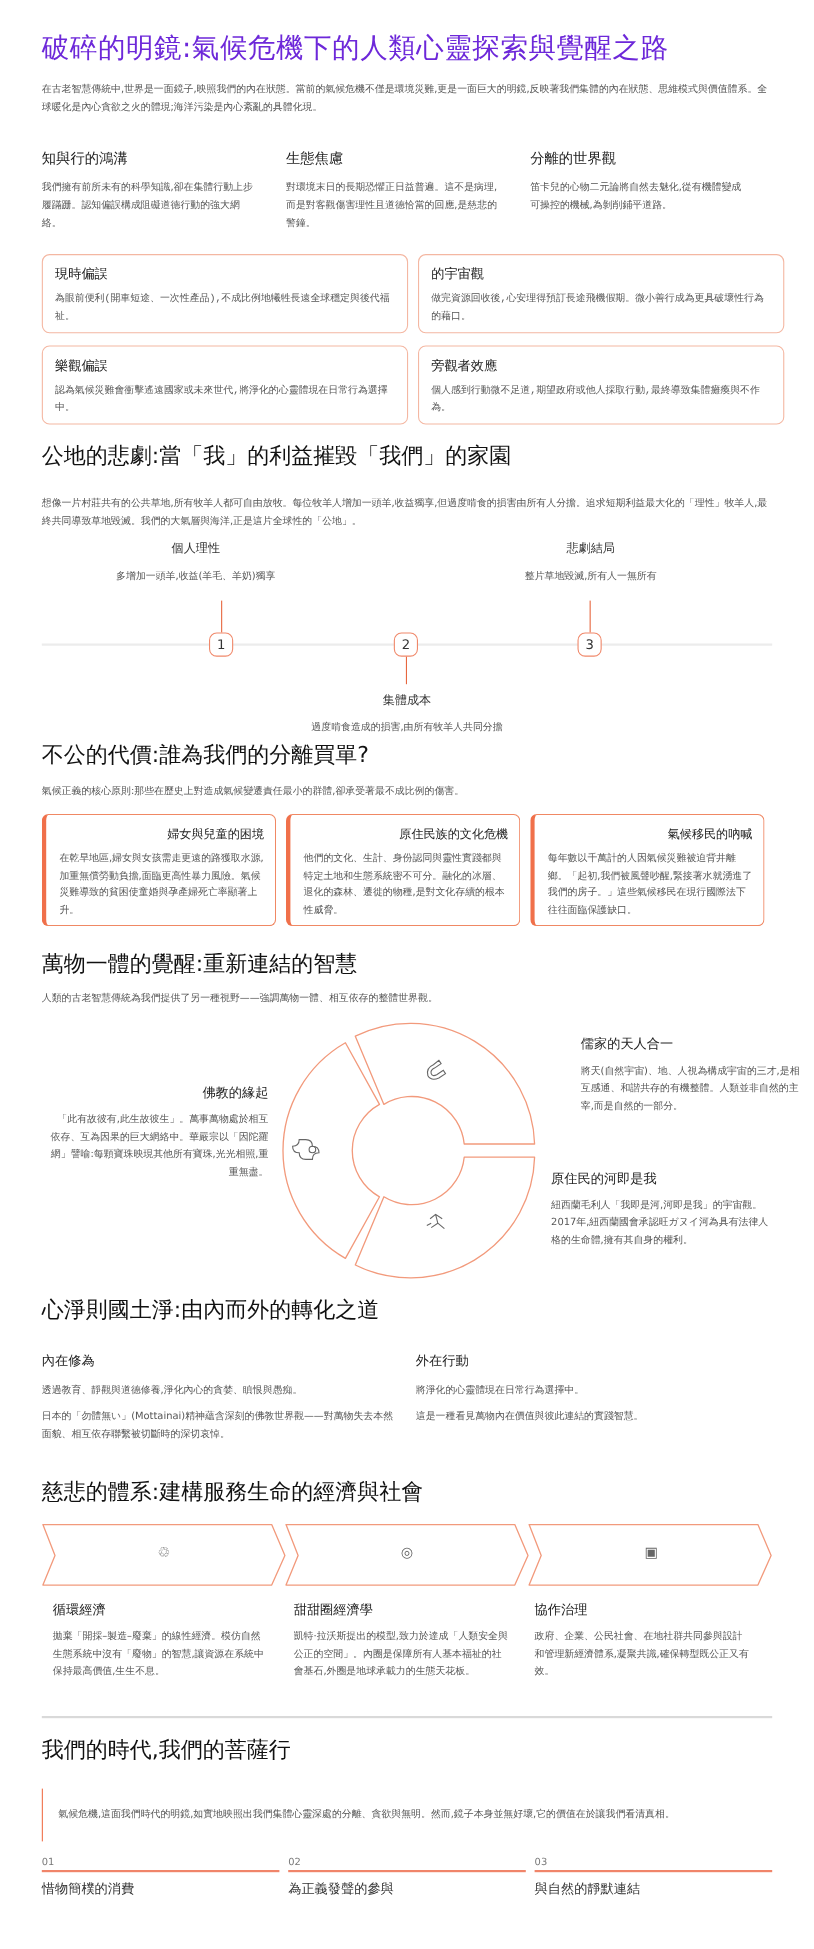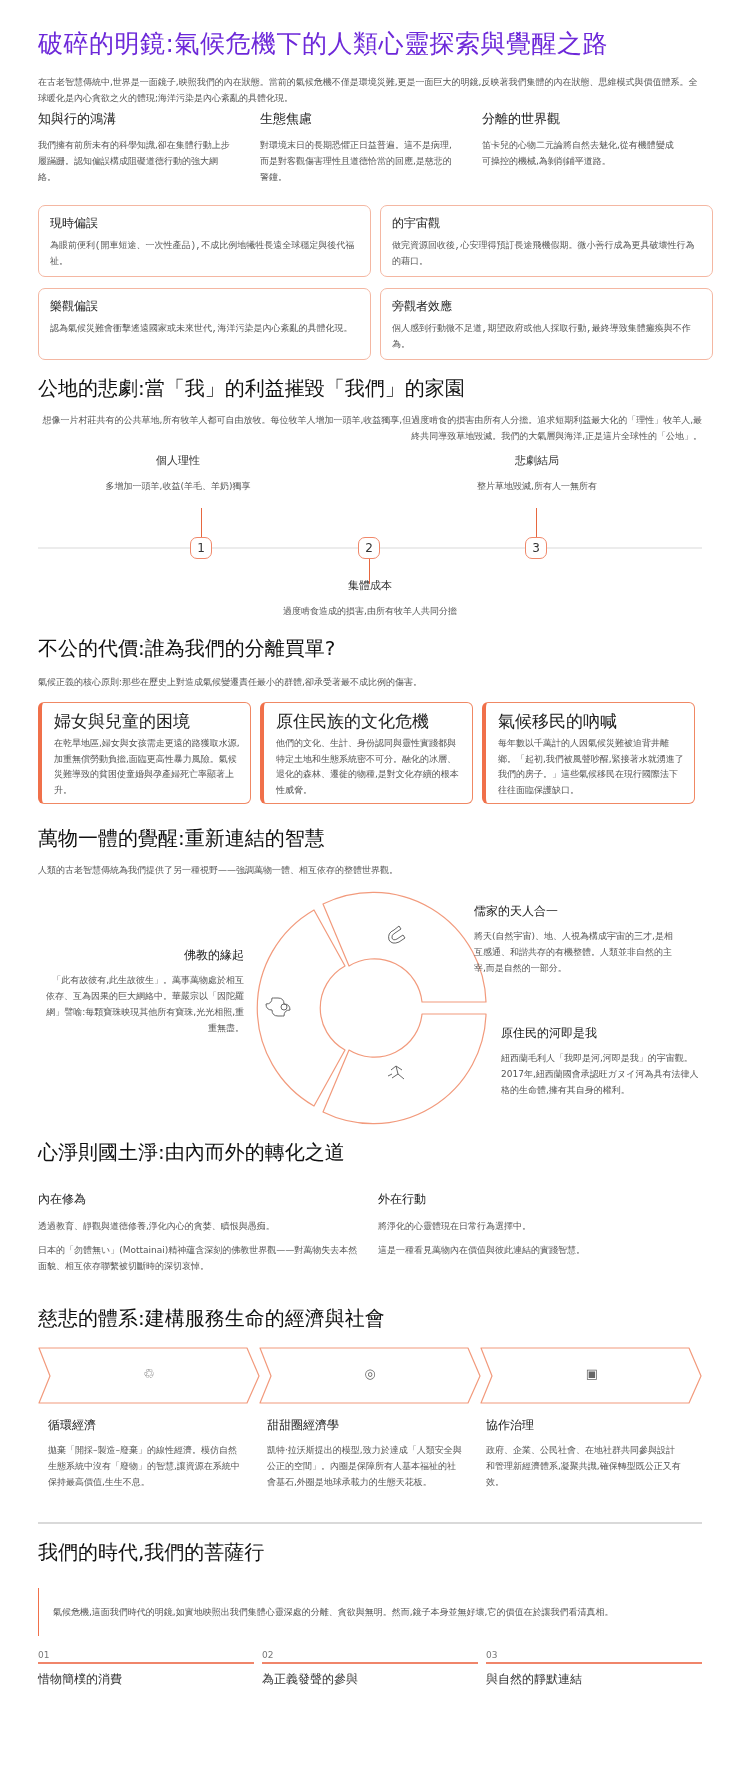"知與行的鴻溝" .three-col { margin-top: 4px -> 30px }
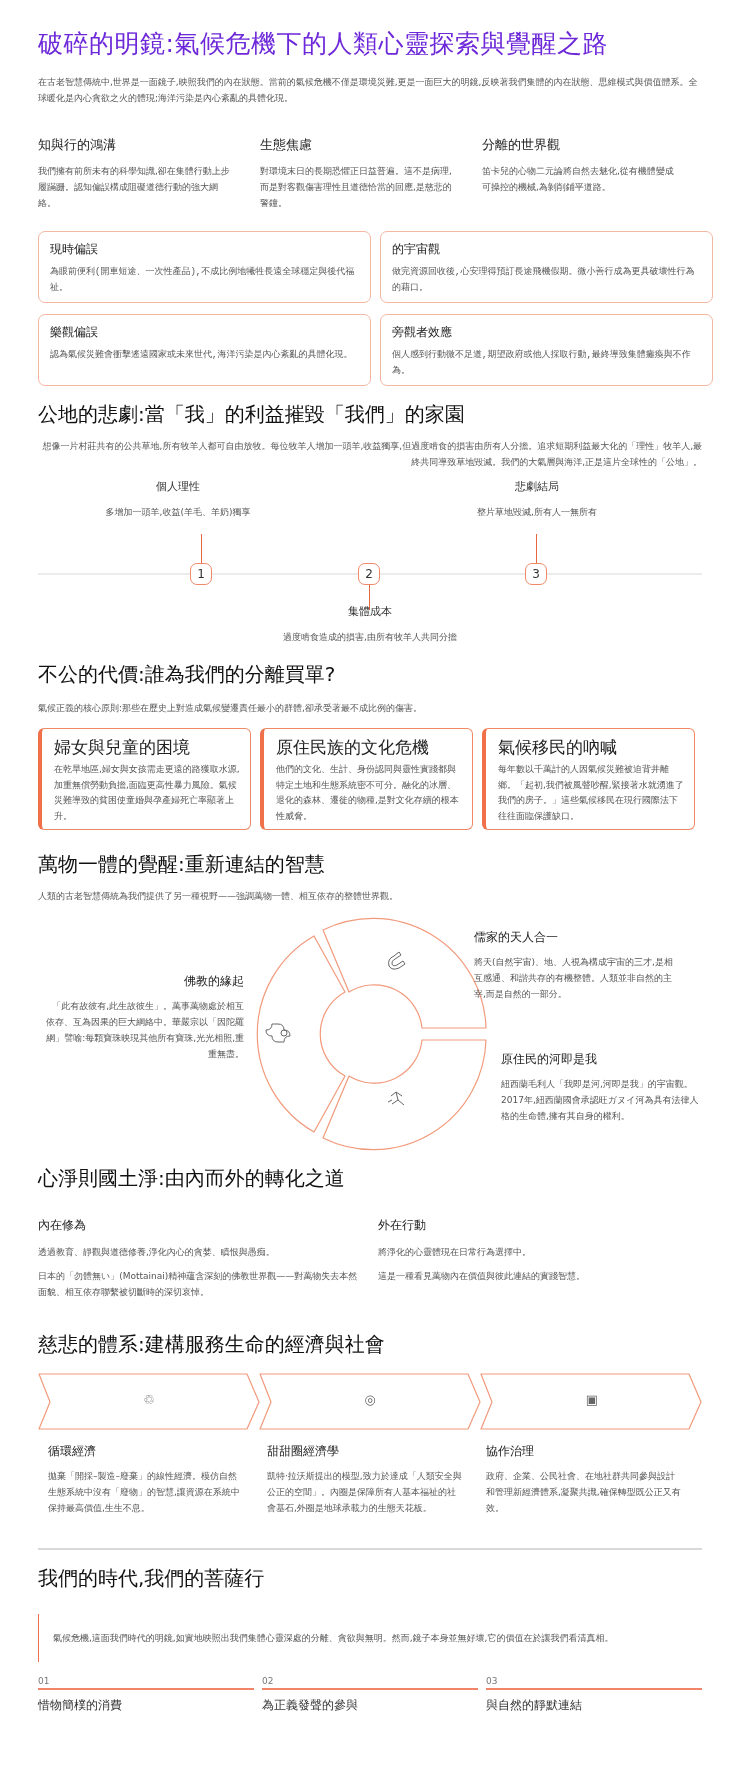"認為氣候災難會衝擊遙遠國家或未來世代,海洋污染是內心紊亂的具體化現。" p { text: ,海洋污染是內心紊亂的具體化現 -> ,將淨化的心靈體現在日常行為選擇中 }
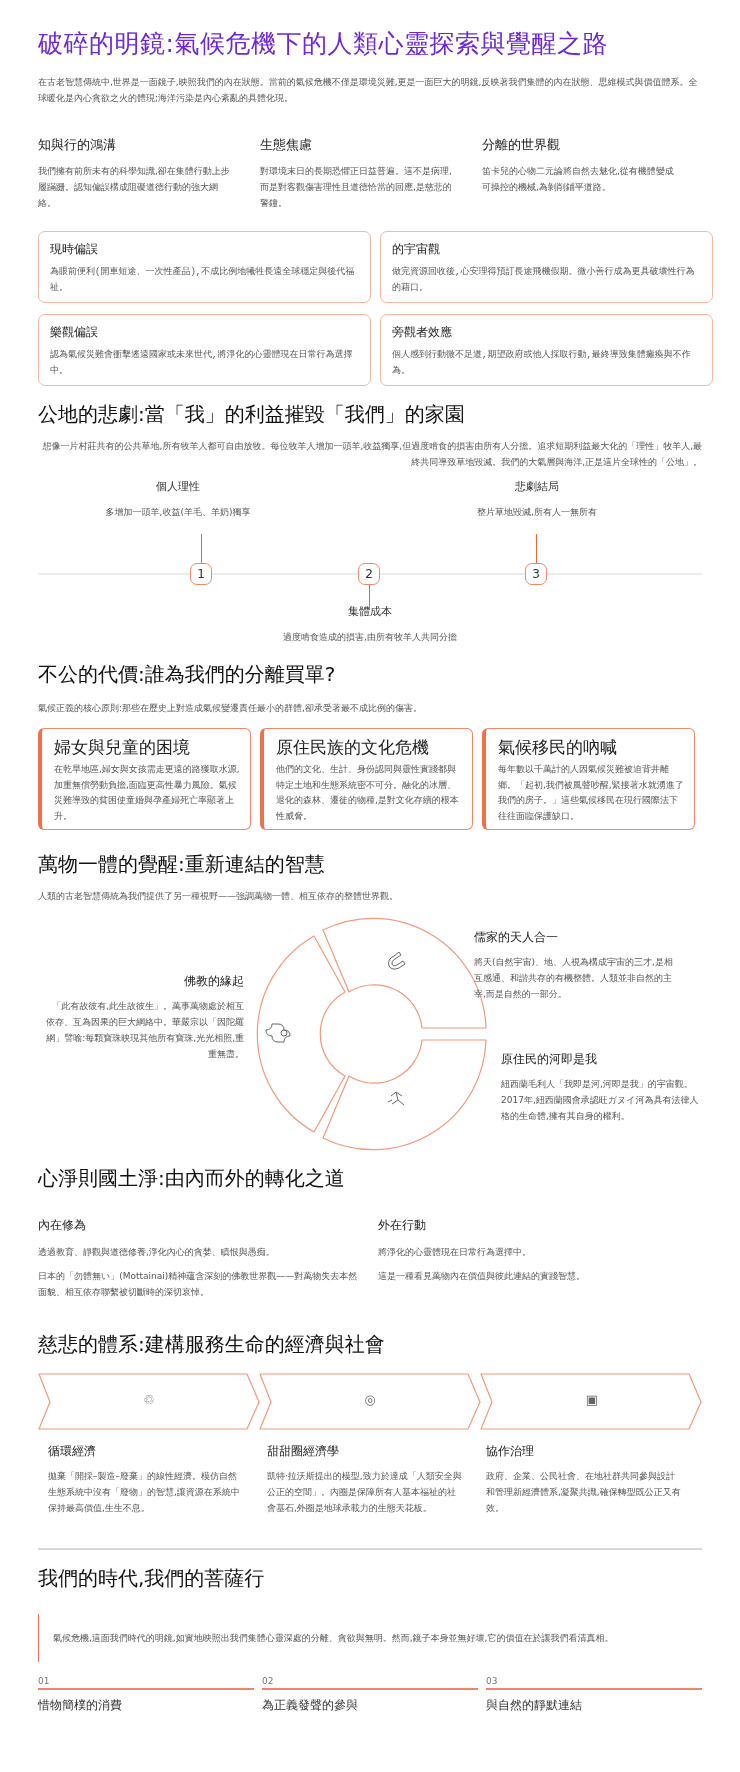"想像一片村莊共有的公共草地,所有牧羊人都可自由放牧。每位牧羊人增加一頭羊,收益獨" .sec-commons p.lead { margin-top: 10px -> 22px; text-align: right -> none }
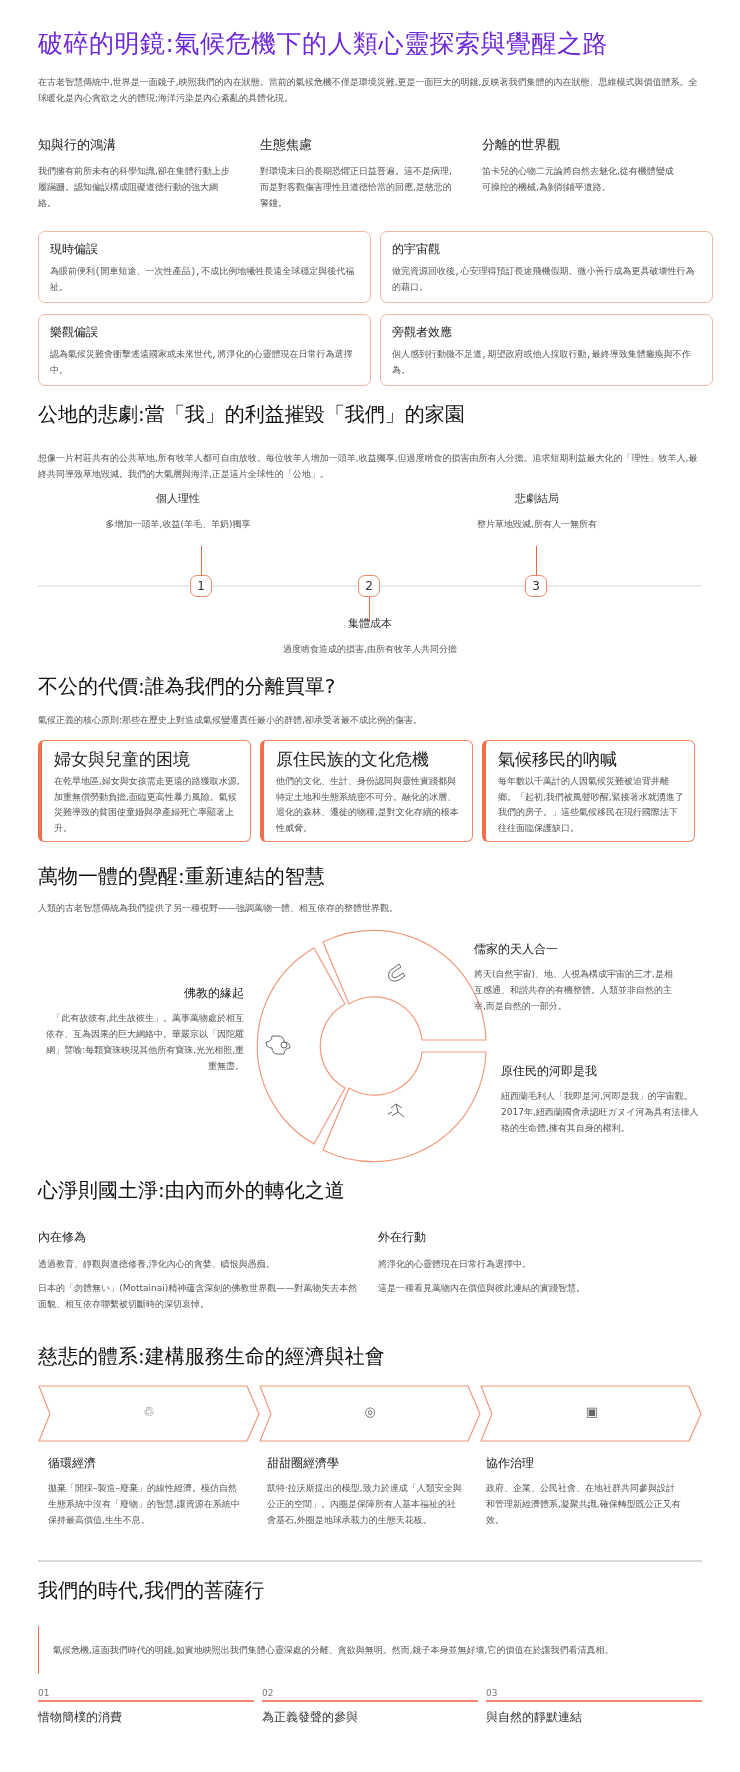"集體成本" div.tl-label { top: 129px -> 142px }
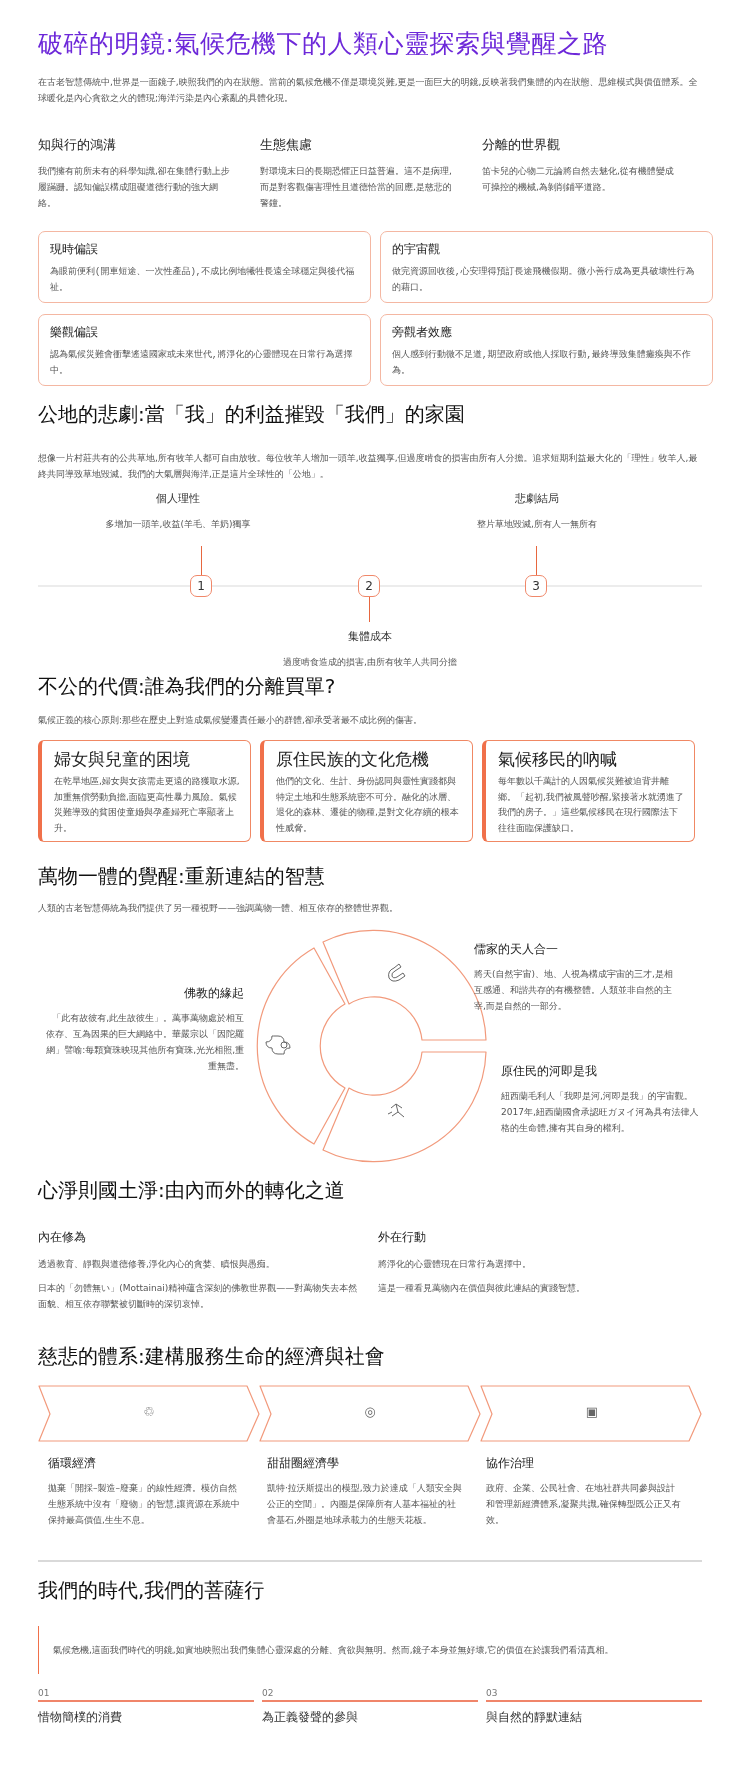"婦女與兒童的困境" .justice-card h3 { font-size: 17px -> 11px; text-align: none -> right }
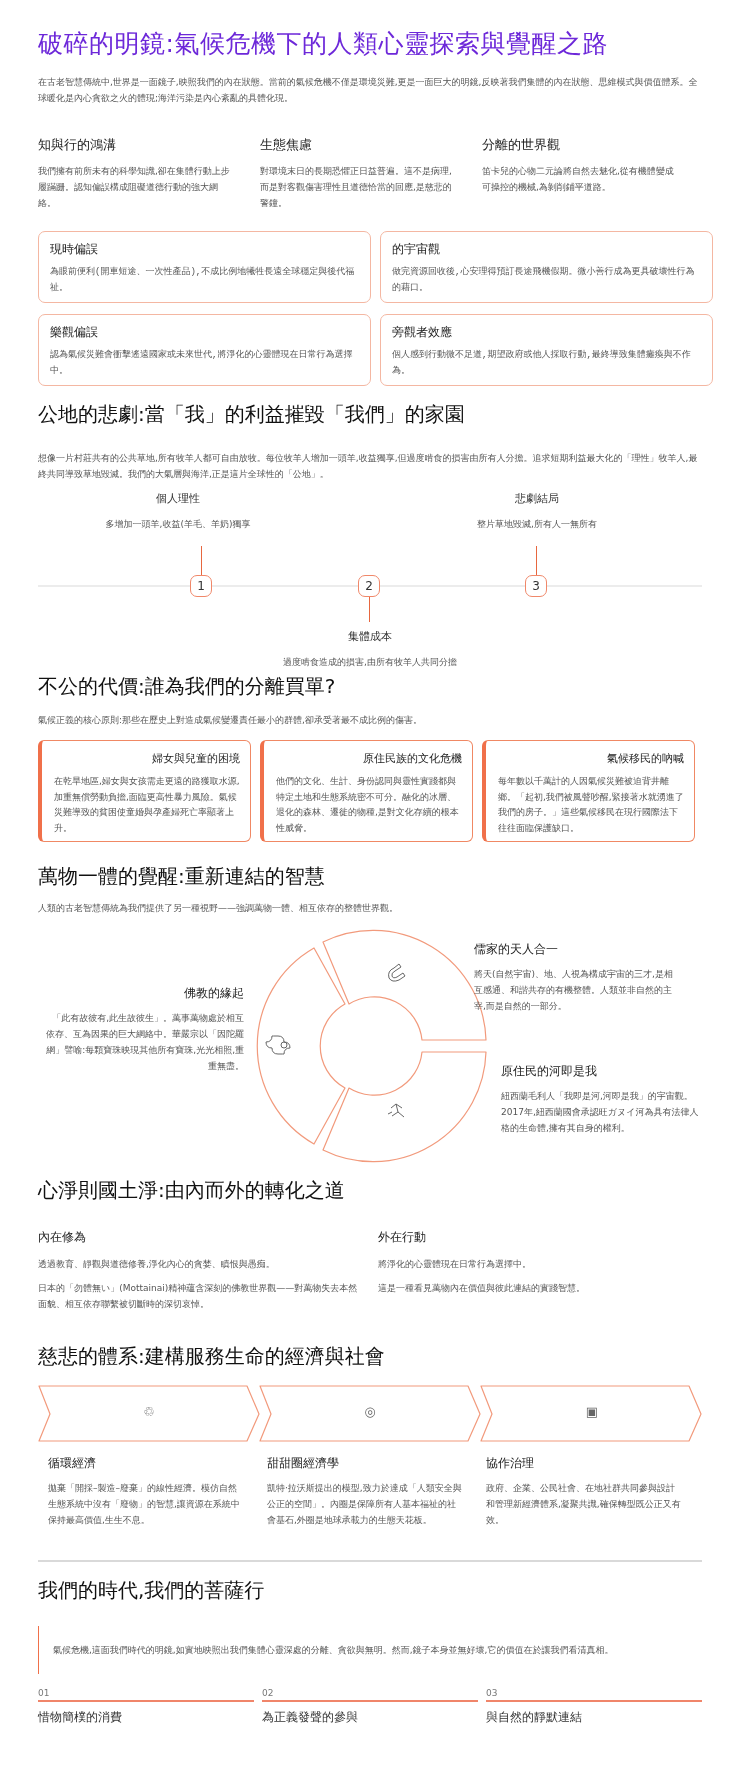"儒家的天人合一" div.don-text { left: 436px -> 490px }
